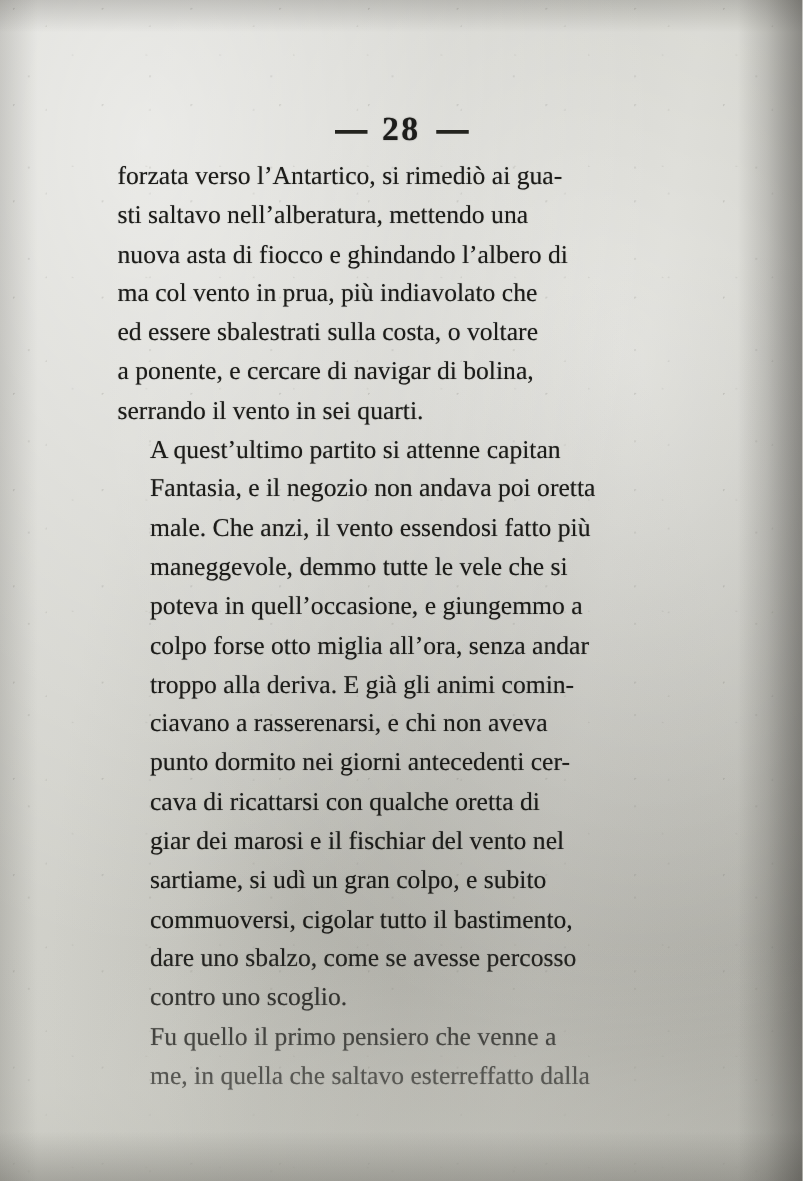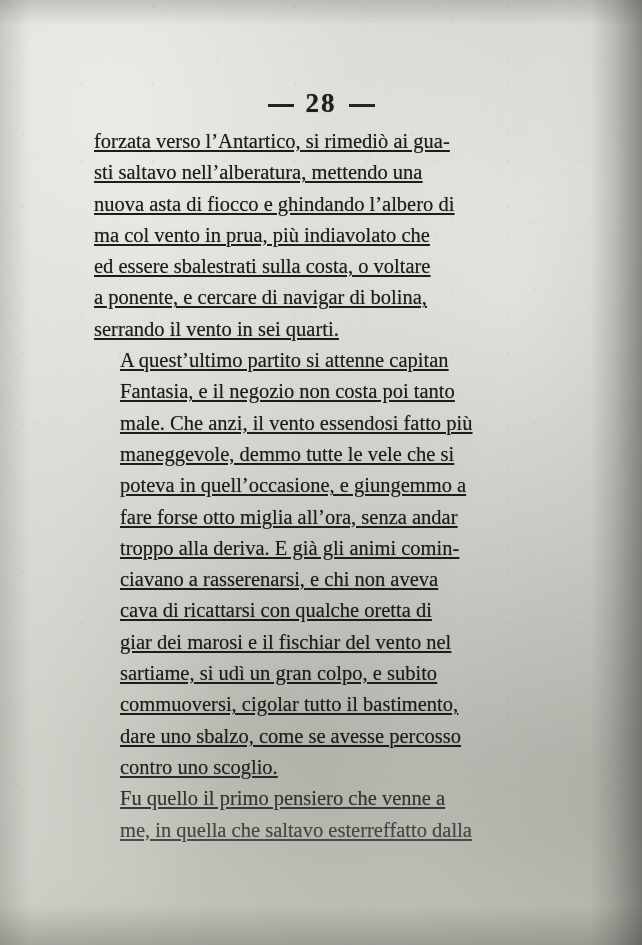"forzata verso l’Antartico, si rimediò" .line { text-decoration: underline -> none }
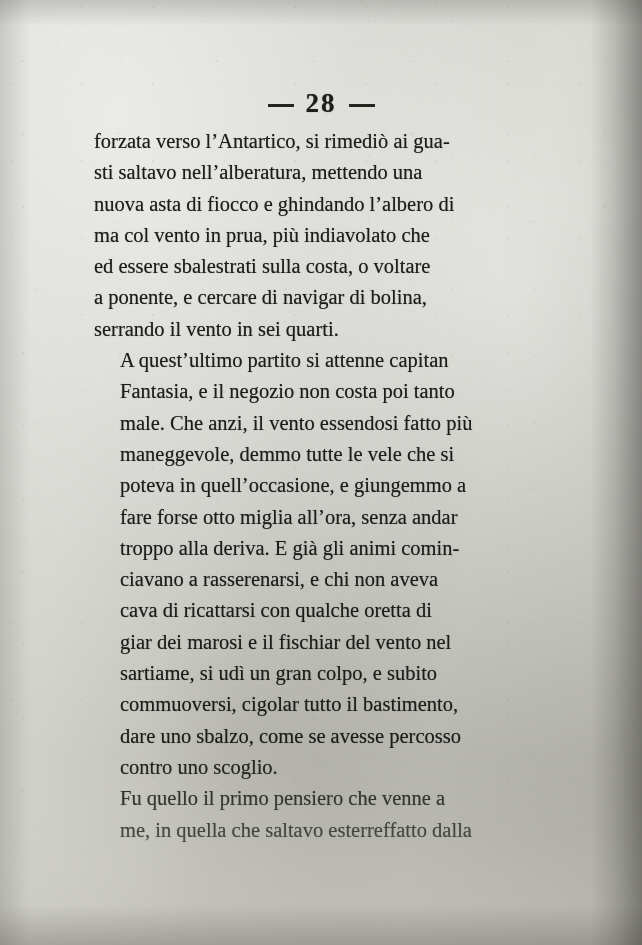"Fantasia, e il negozio non" span.line { text: costa poi tanto -> andava poi oretta }
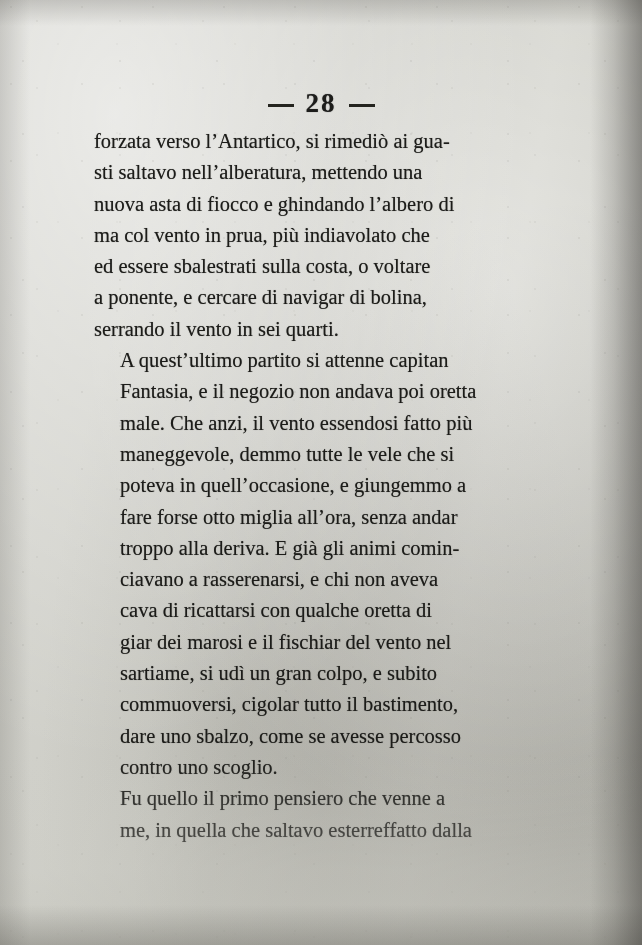"fare forse otto miglia all’ora," span.line { text: fare -> colpo }
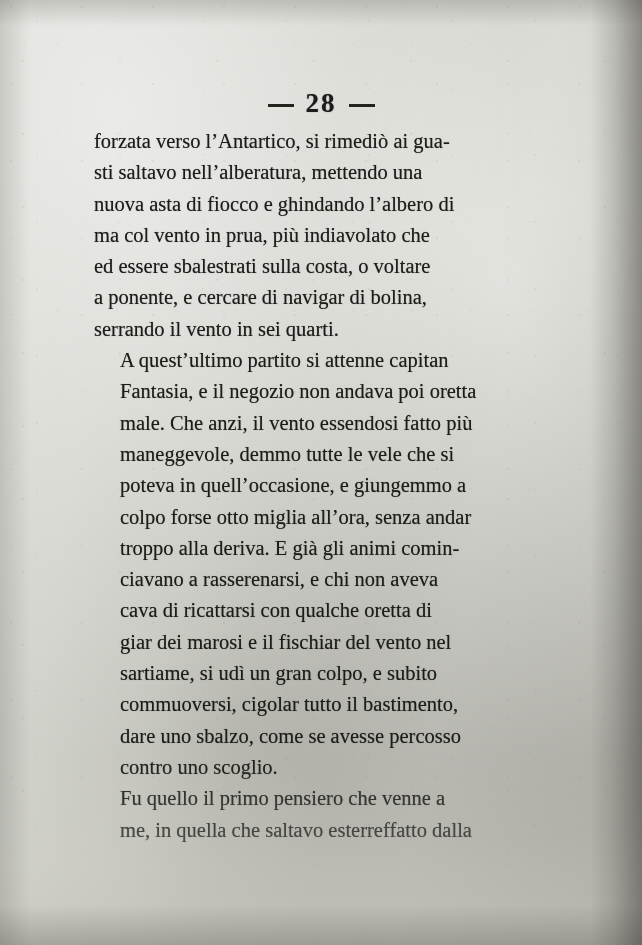"punto dormito nei giorni antecedenti" span.line { html: none -> <span>punto dormito nei giorni antecedenti cer-</span> }
